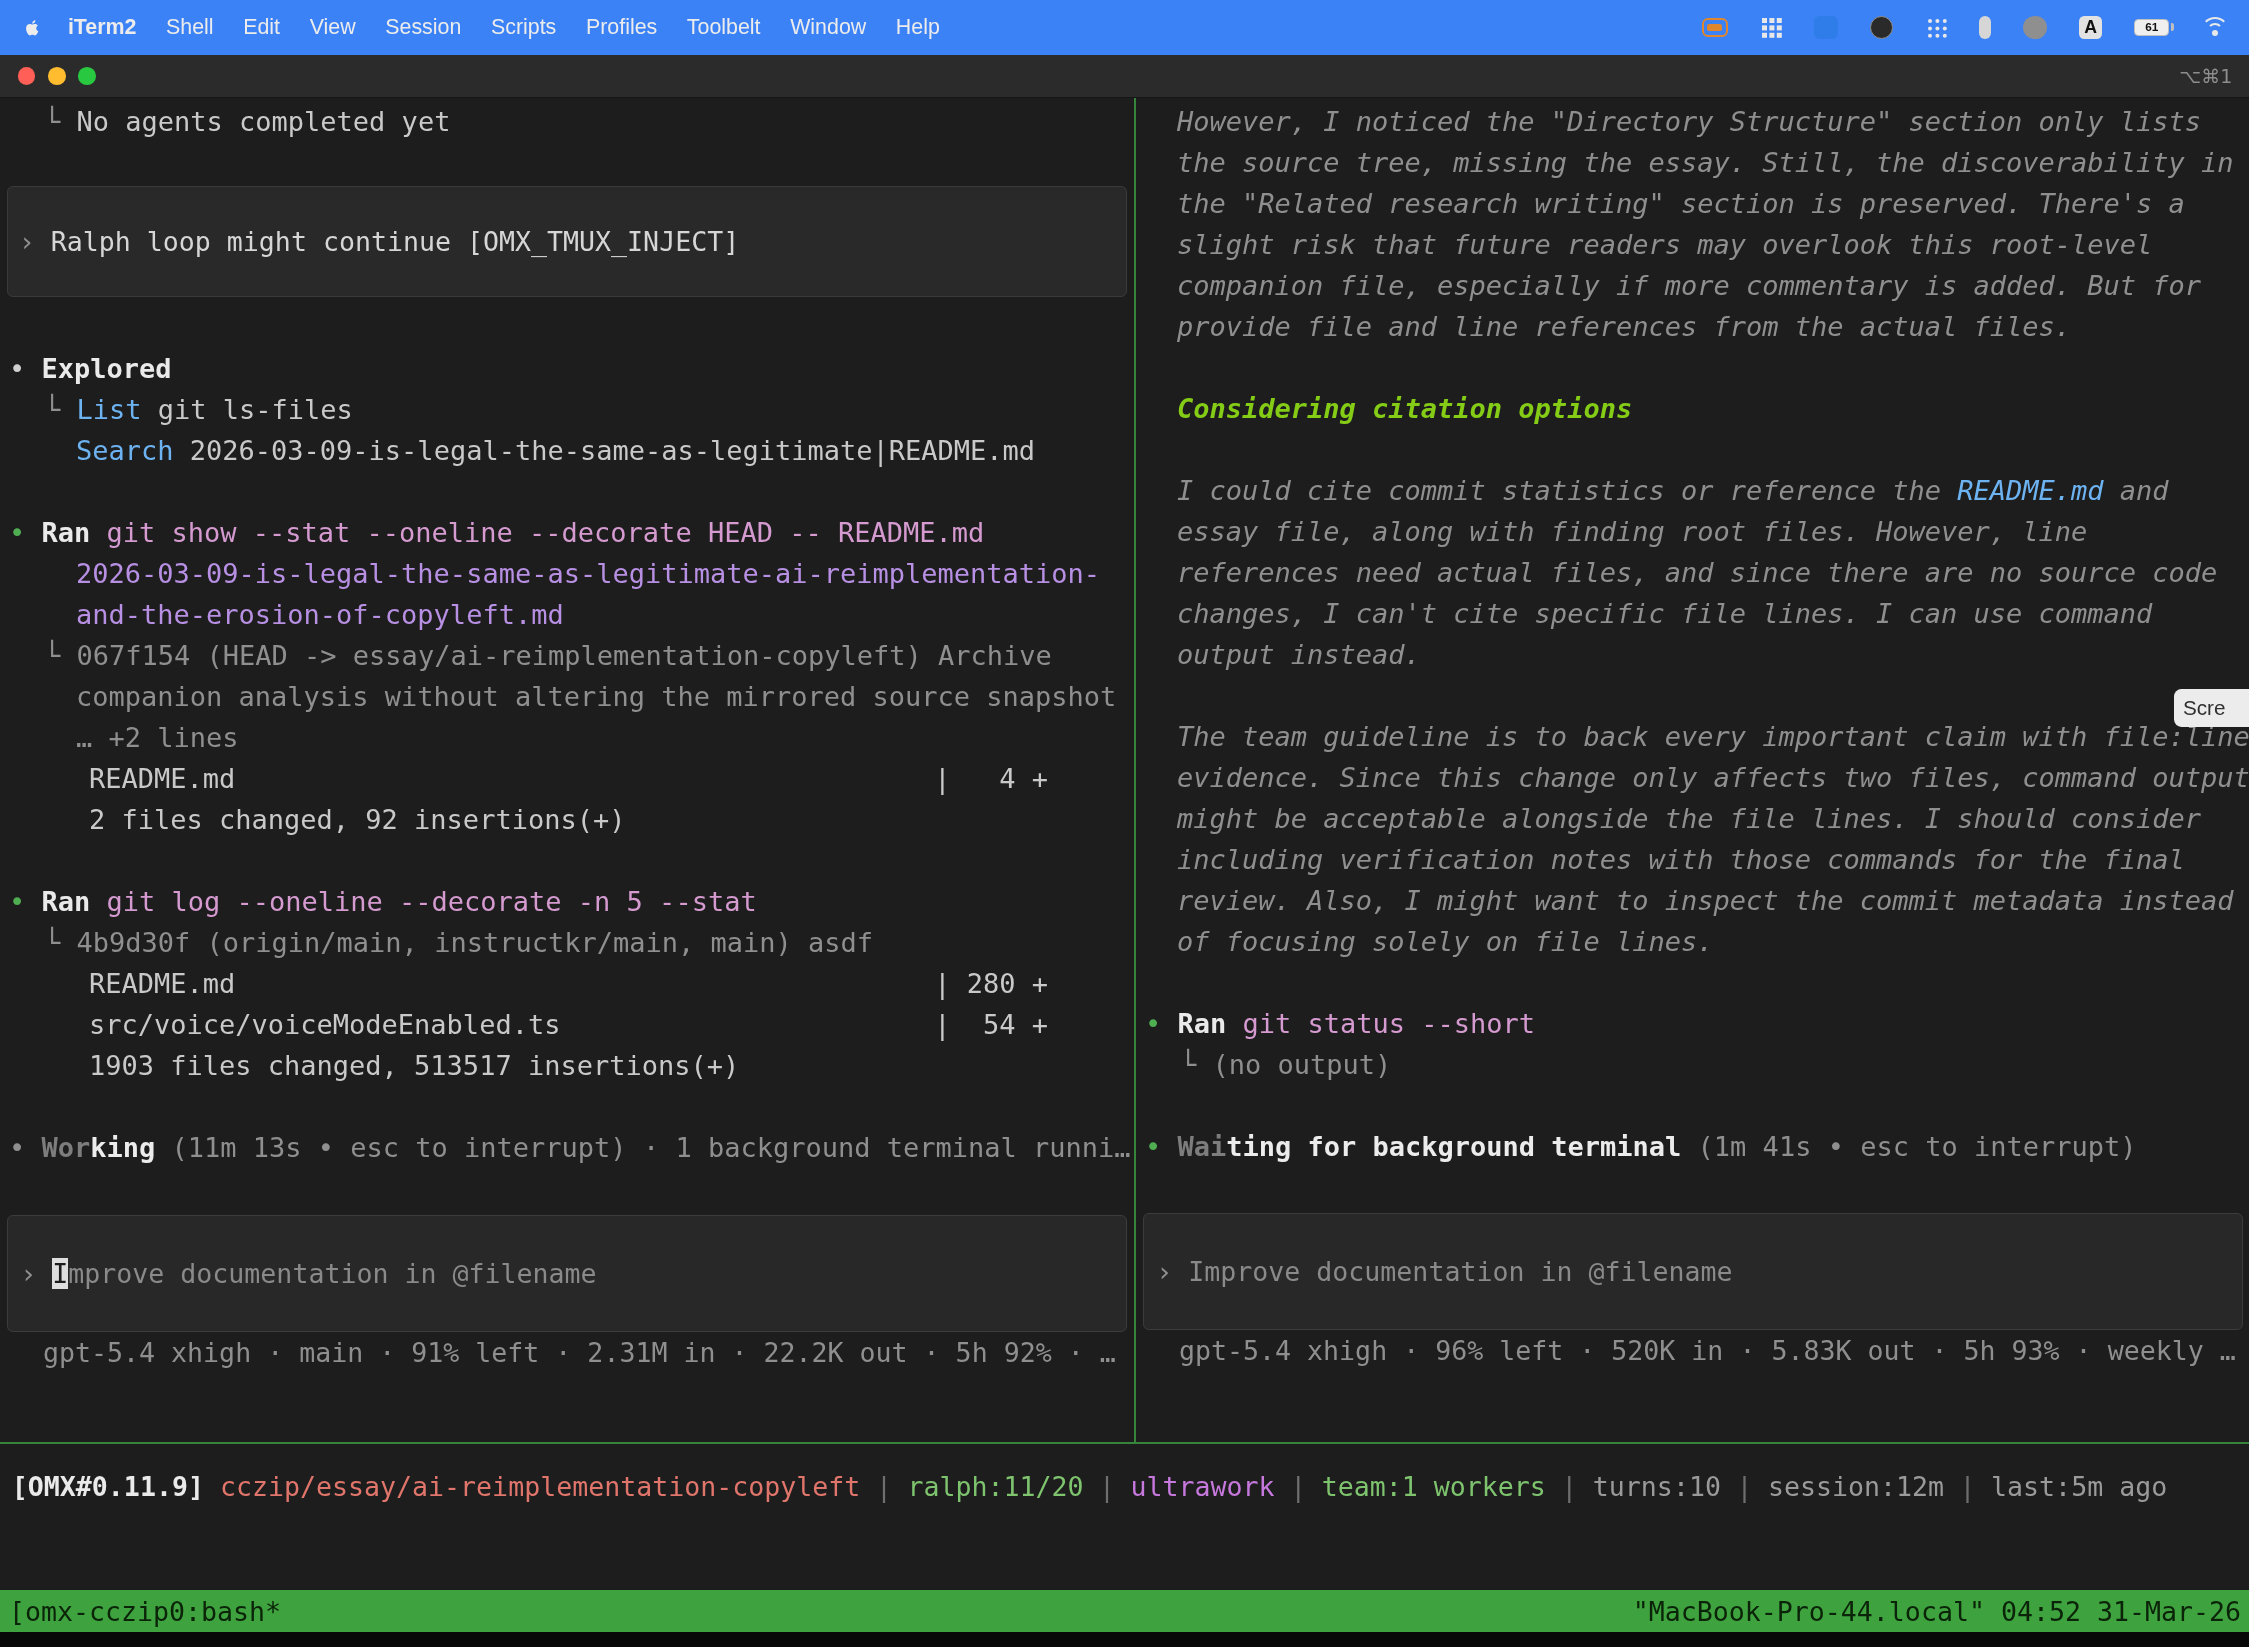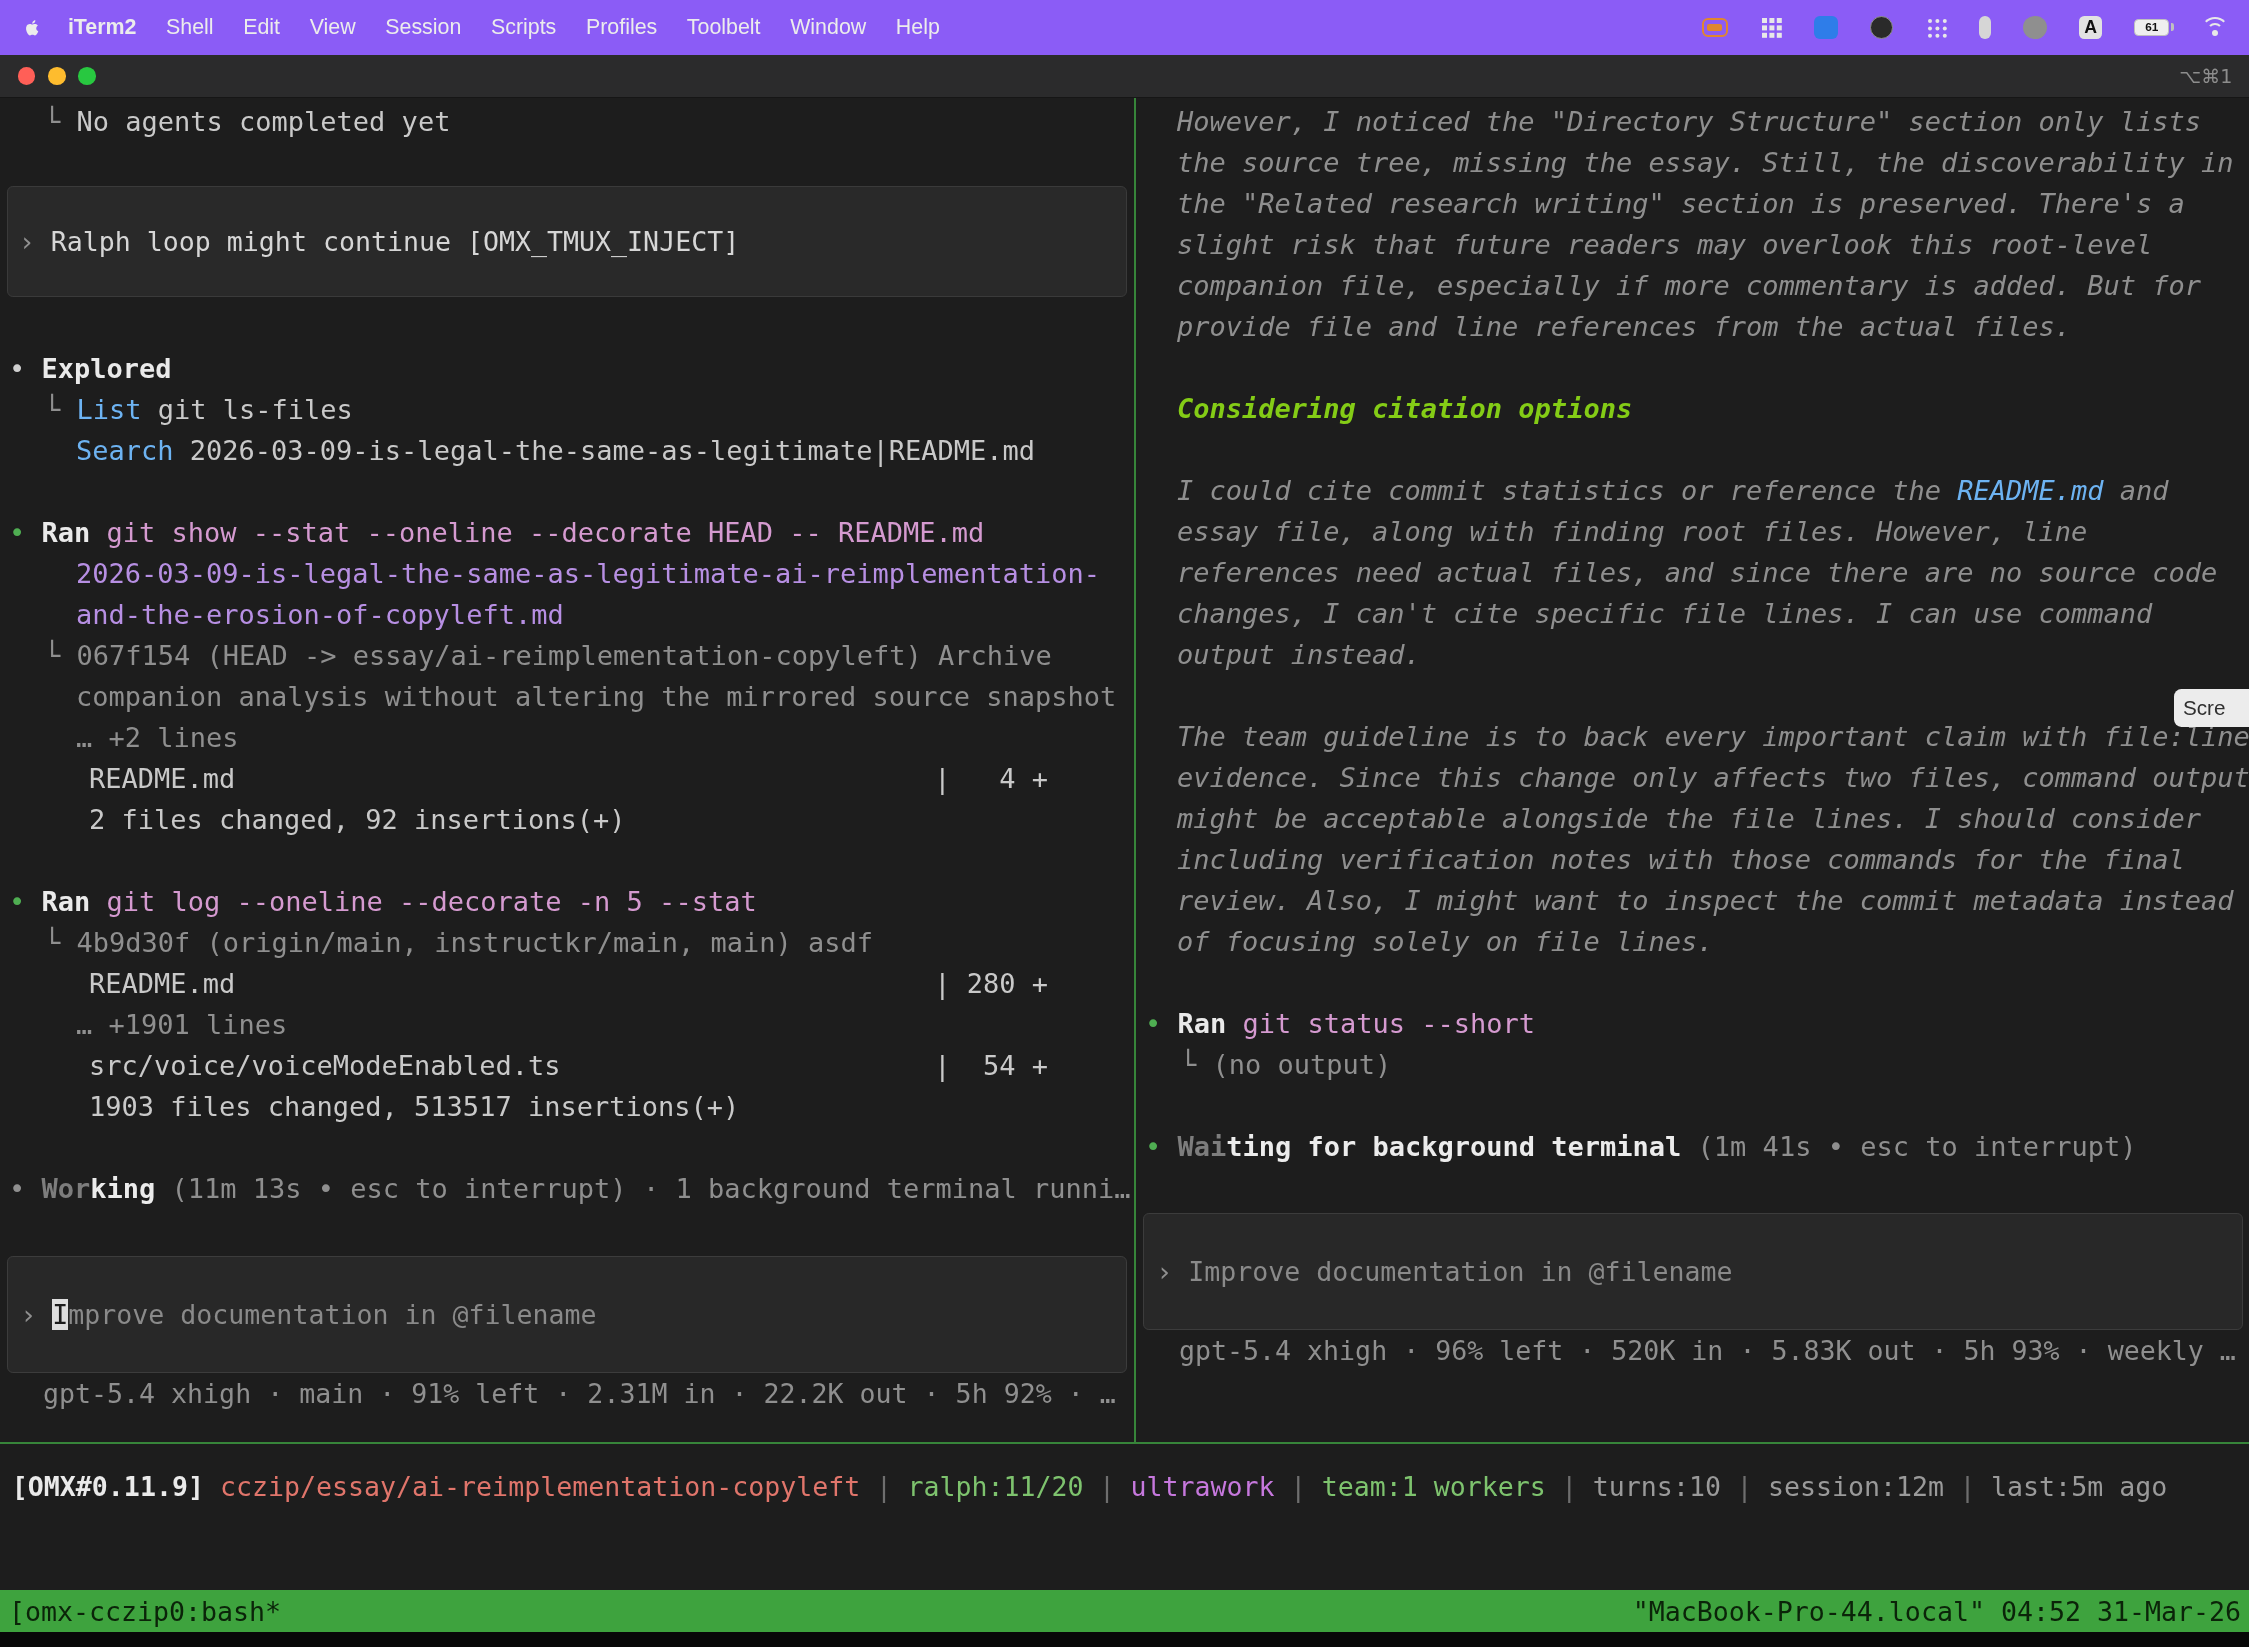"iTerm2" .menubar { background: #8b5cf6 -> #3b82f6 }
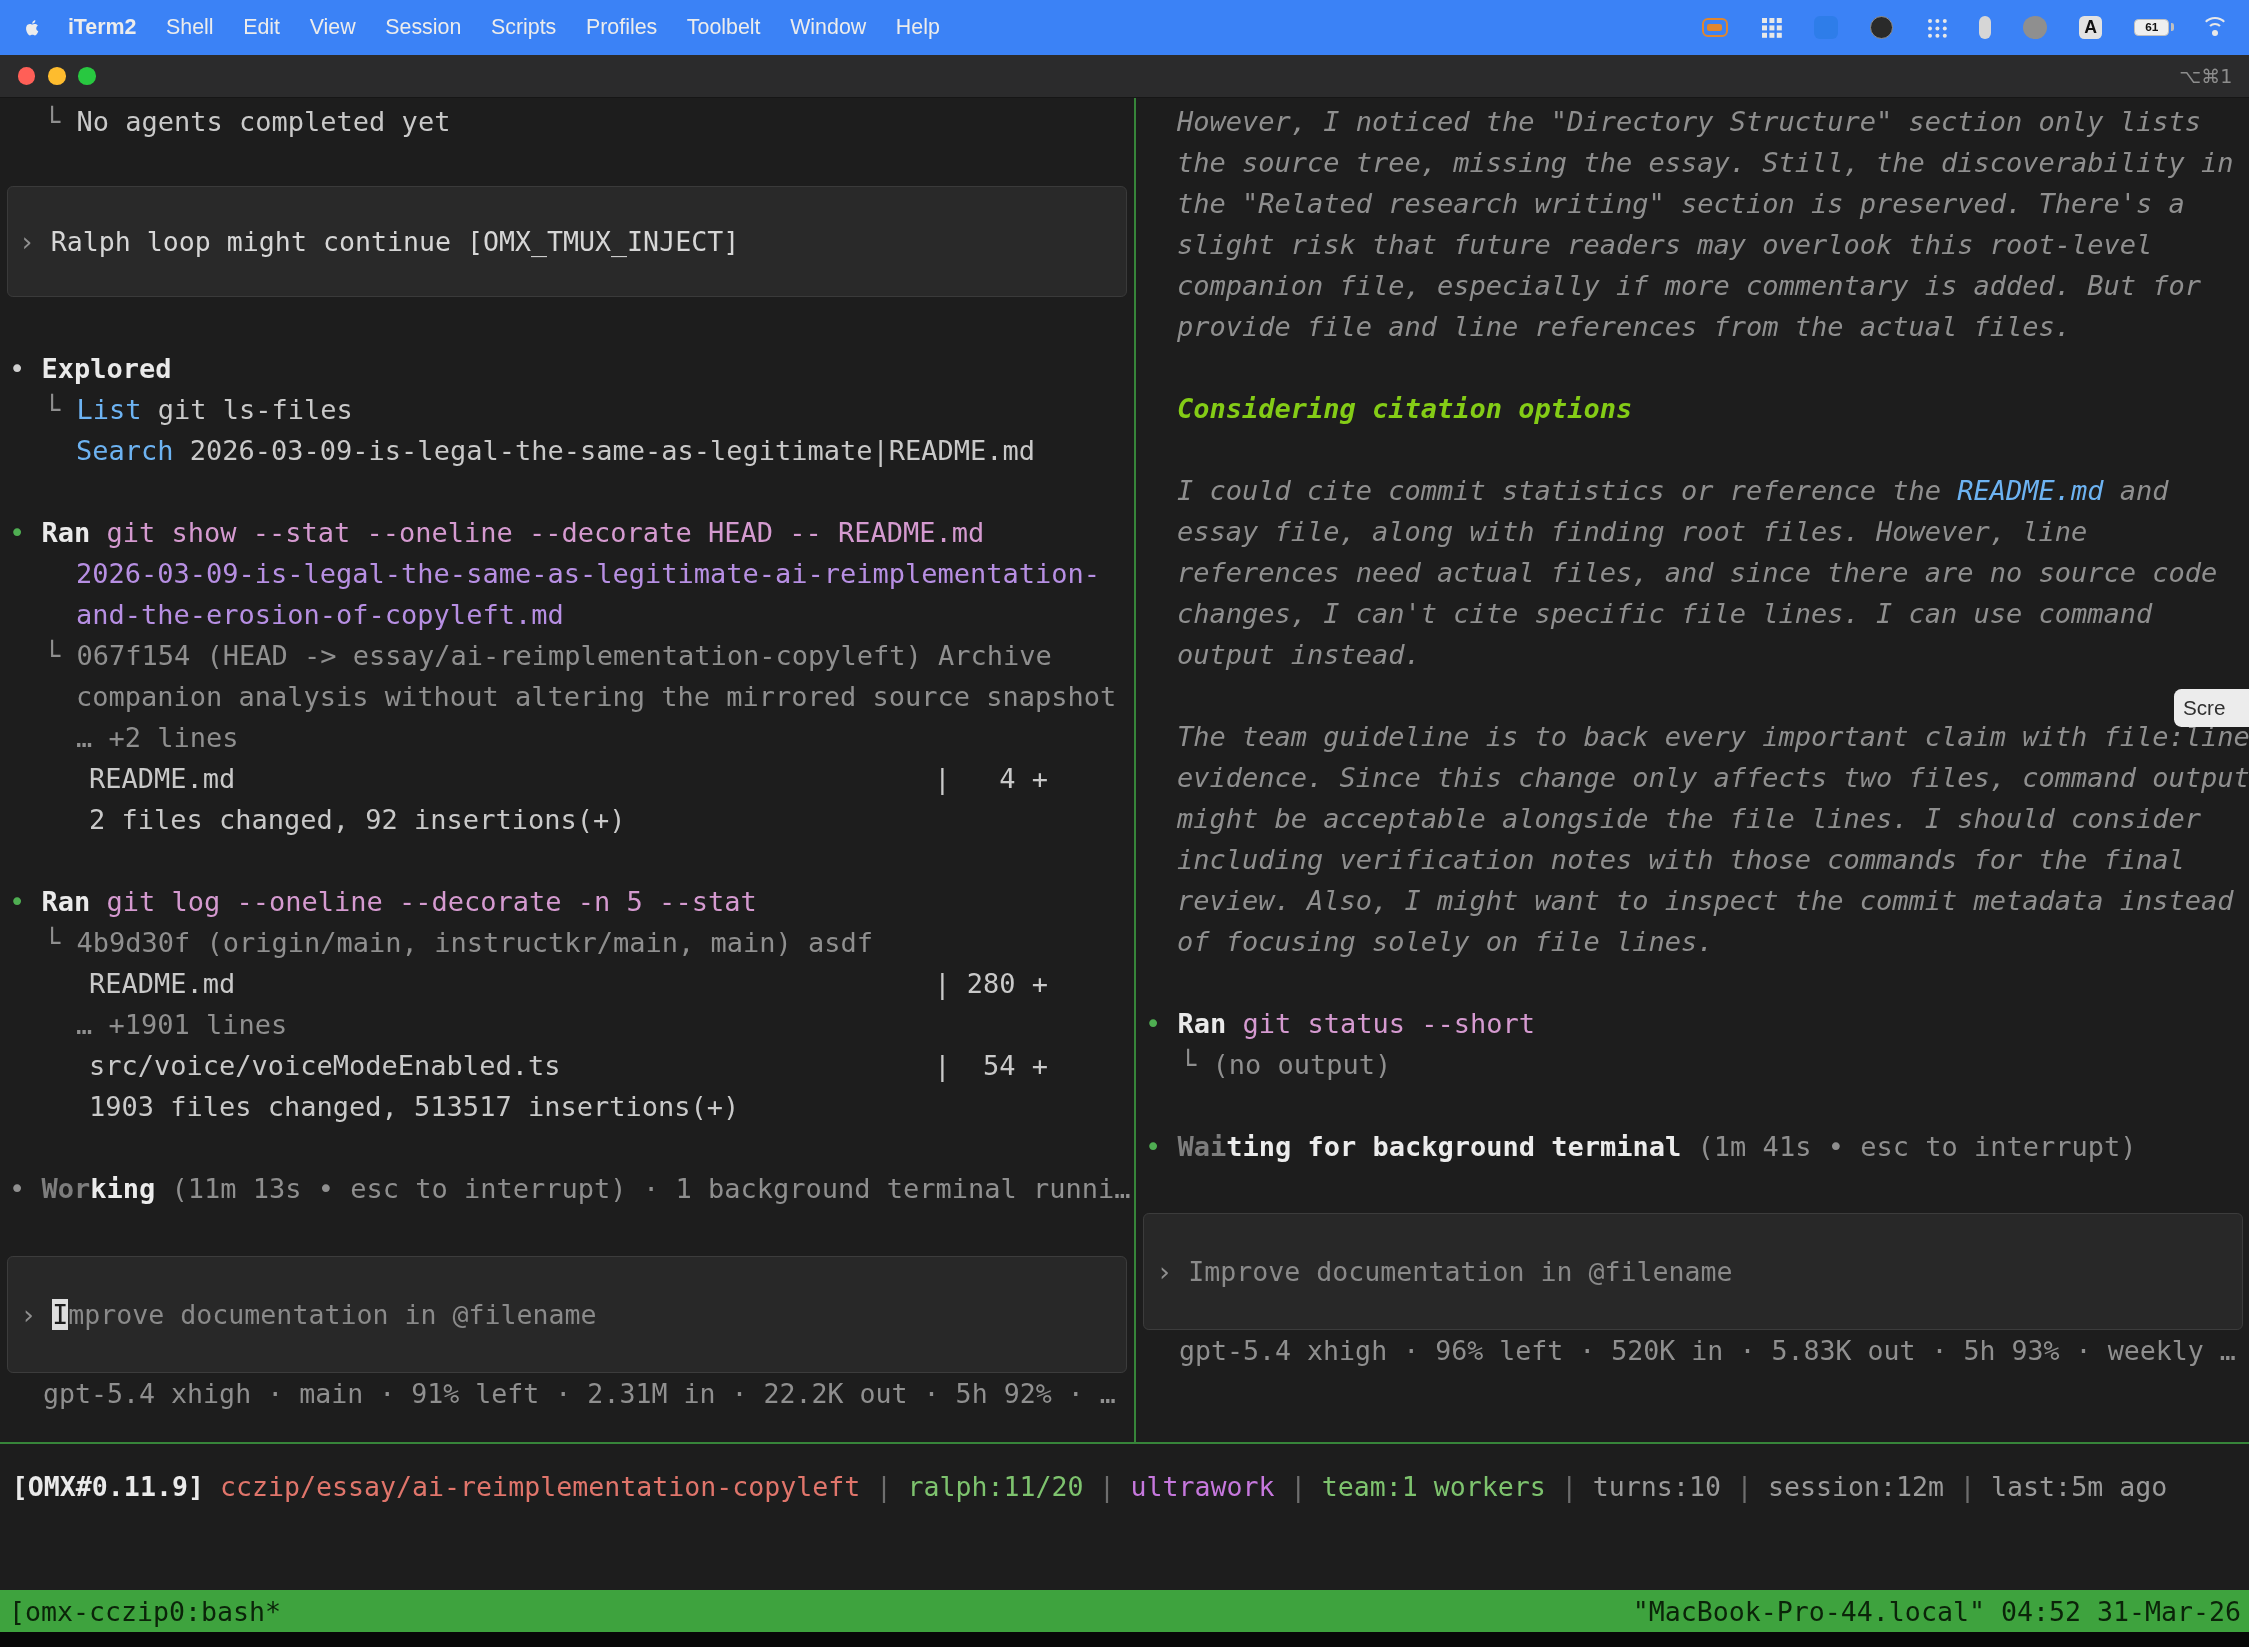"… +1901 lines" div.tl { html: <div><span>… +1901 lines</span></div> -> none }
